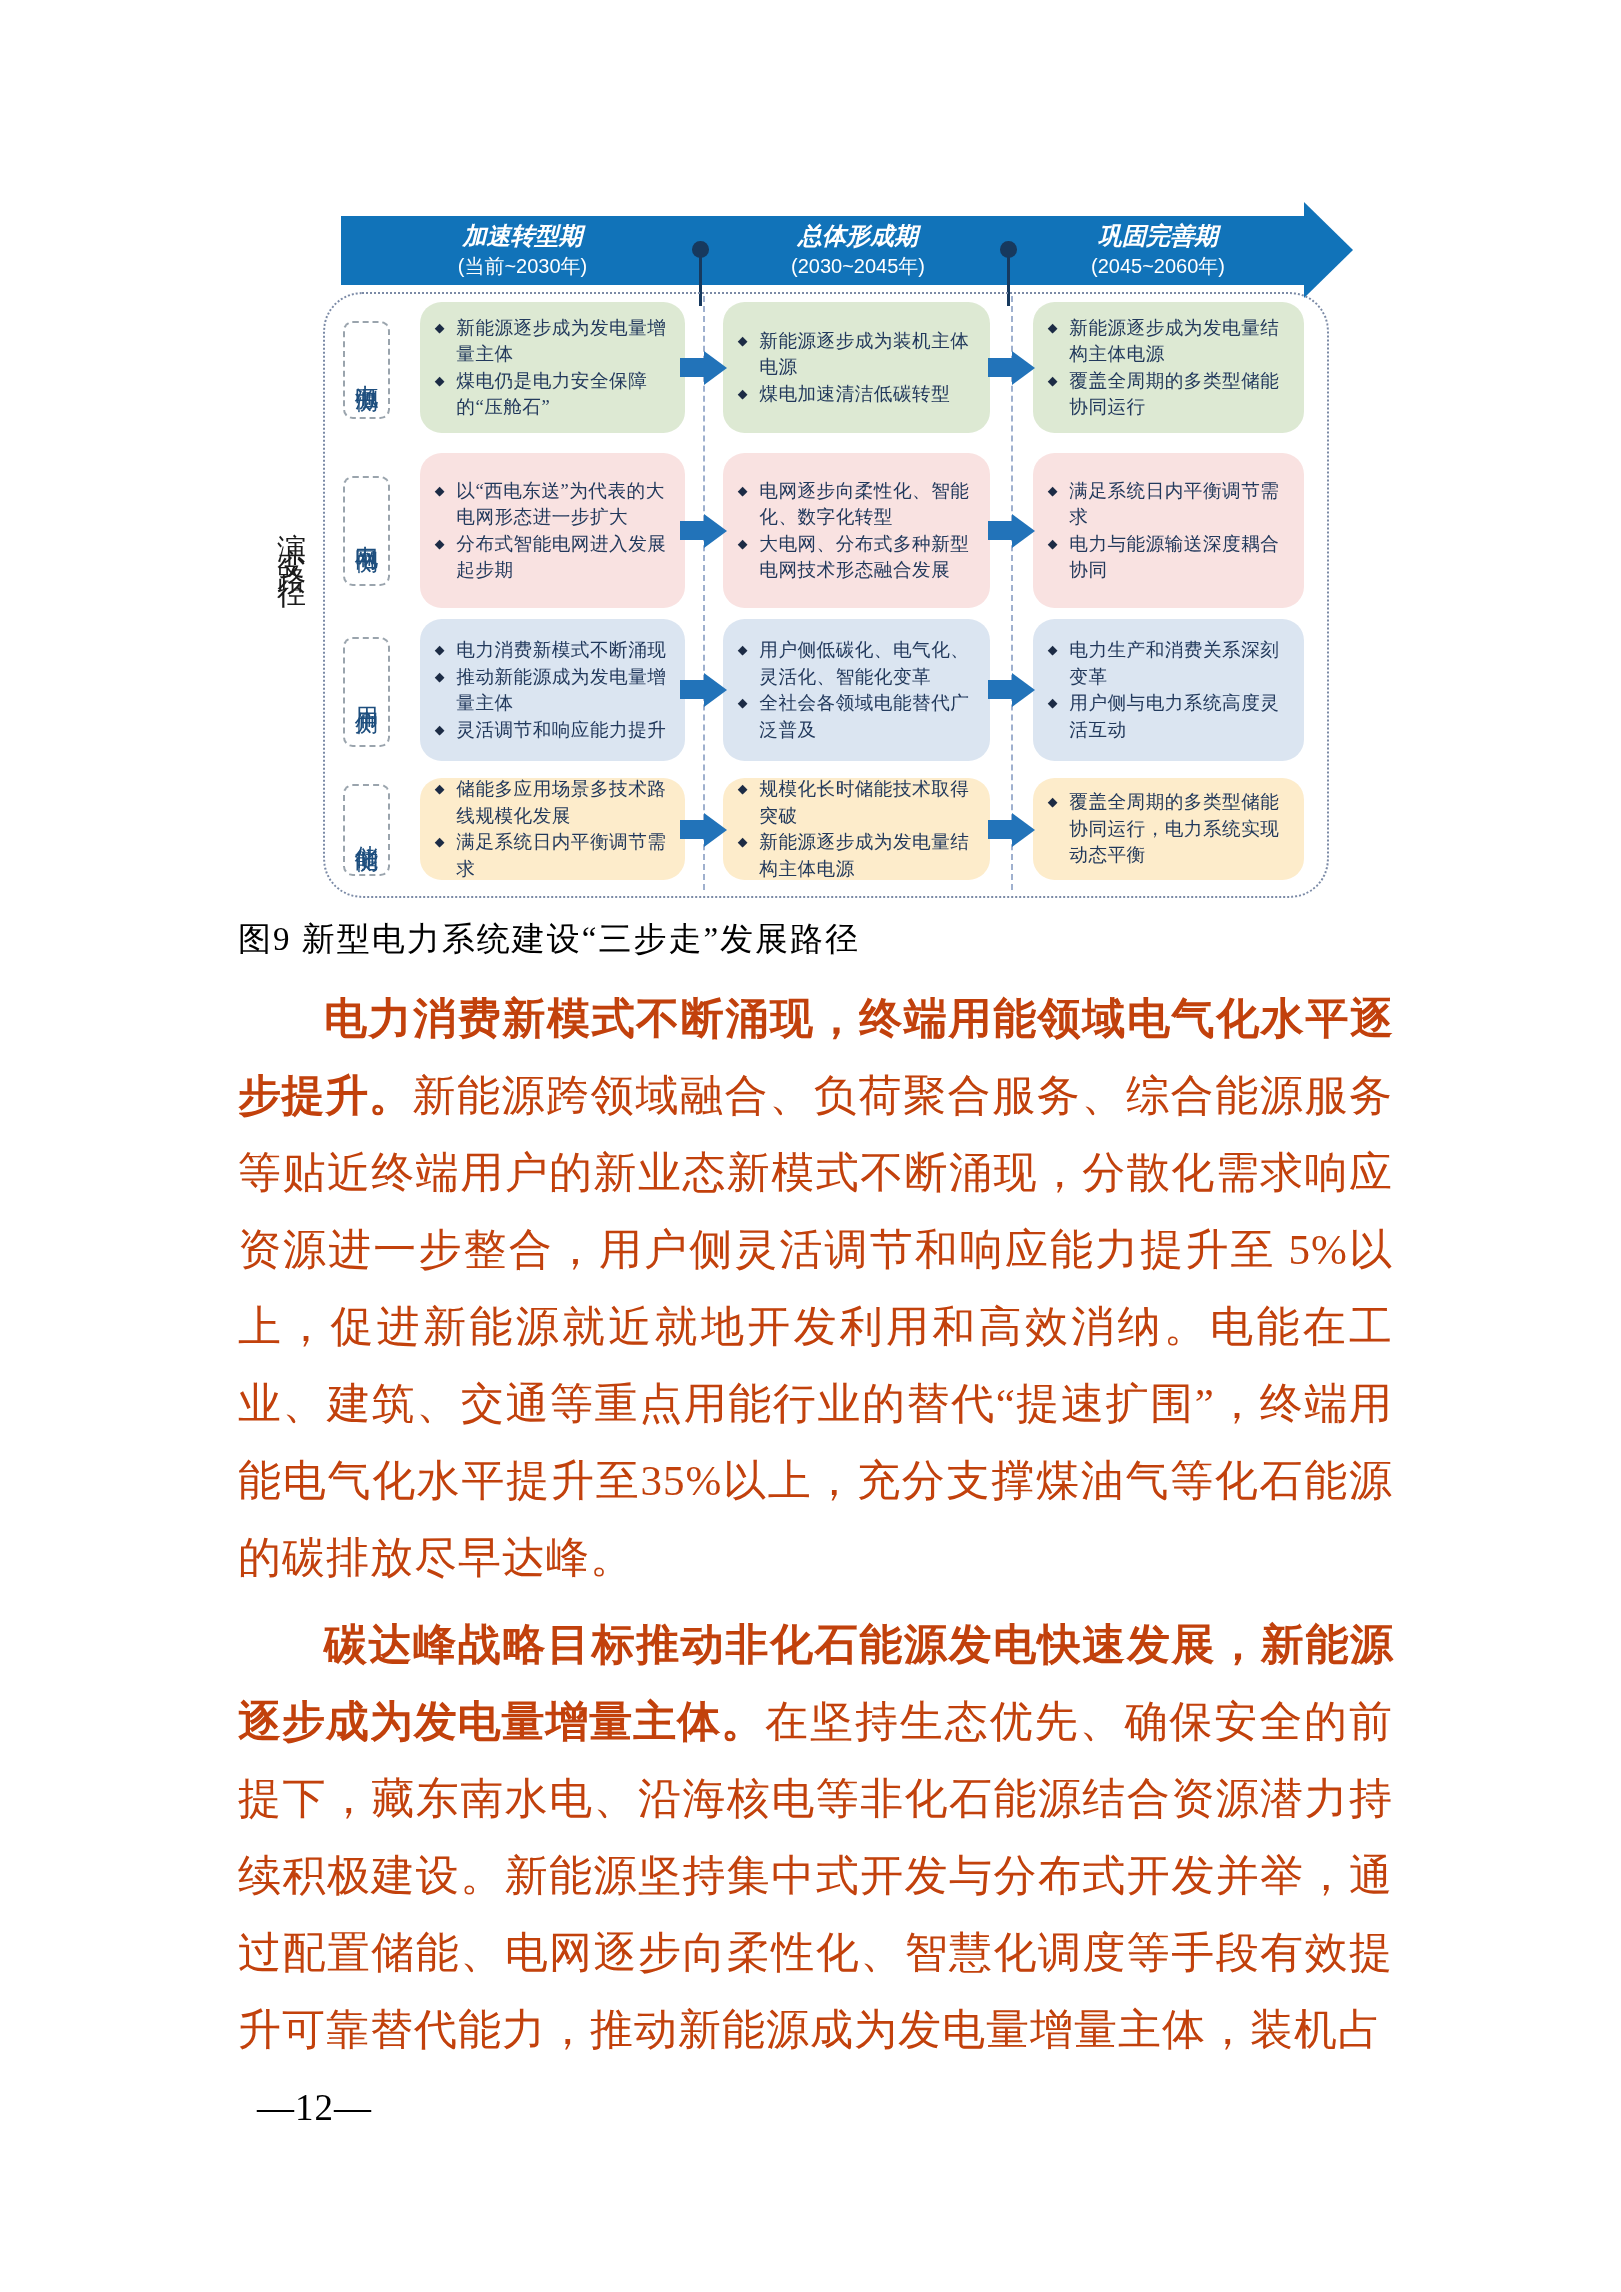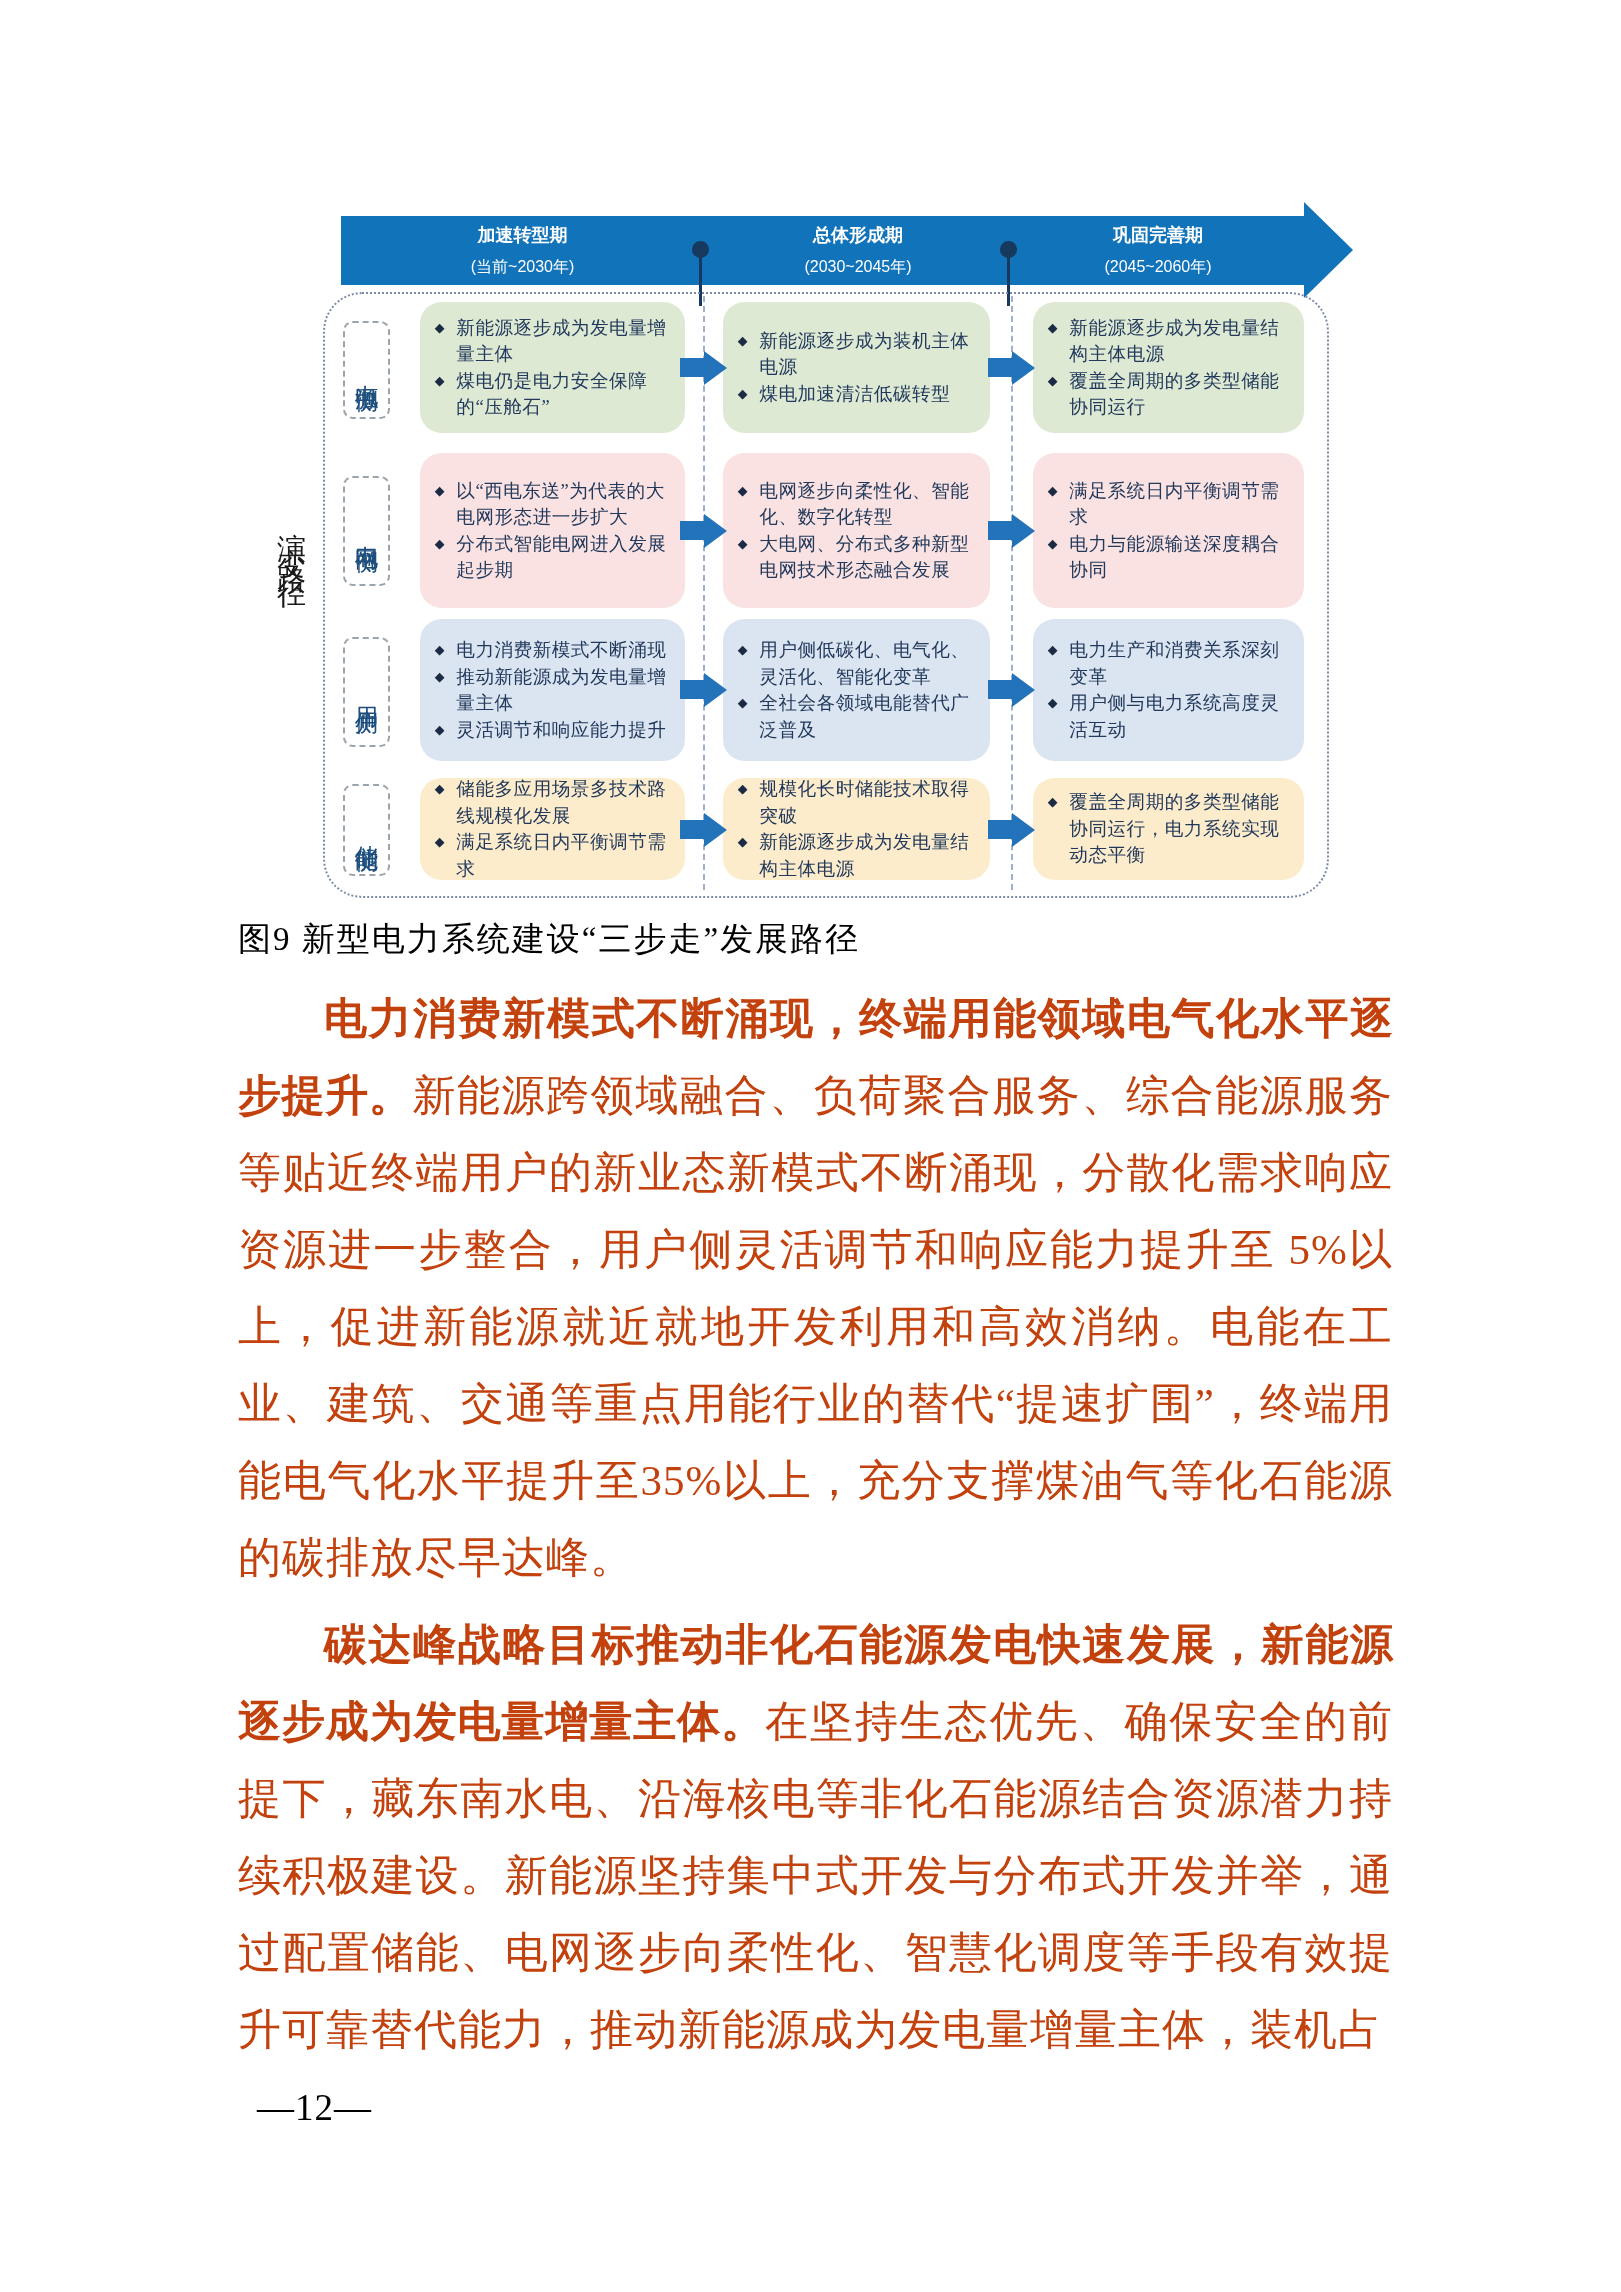"加速转型期" .tl-phase .pt { font-size: 18px -> 24px; font-style: none -> italic }
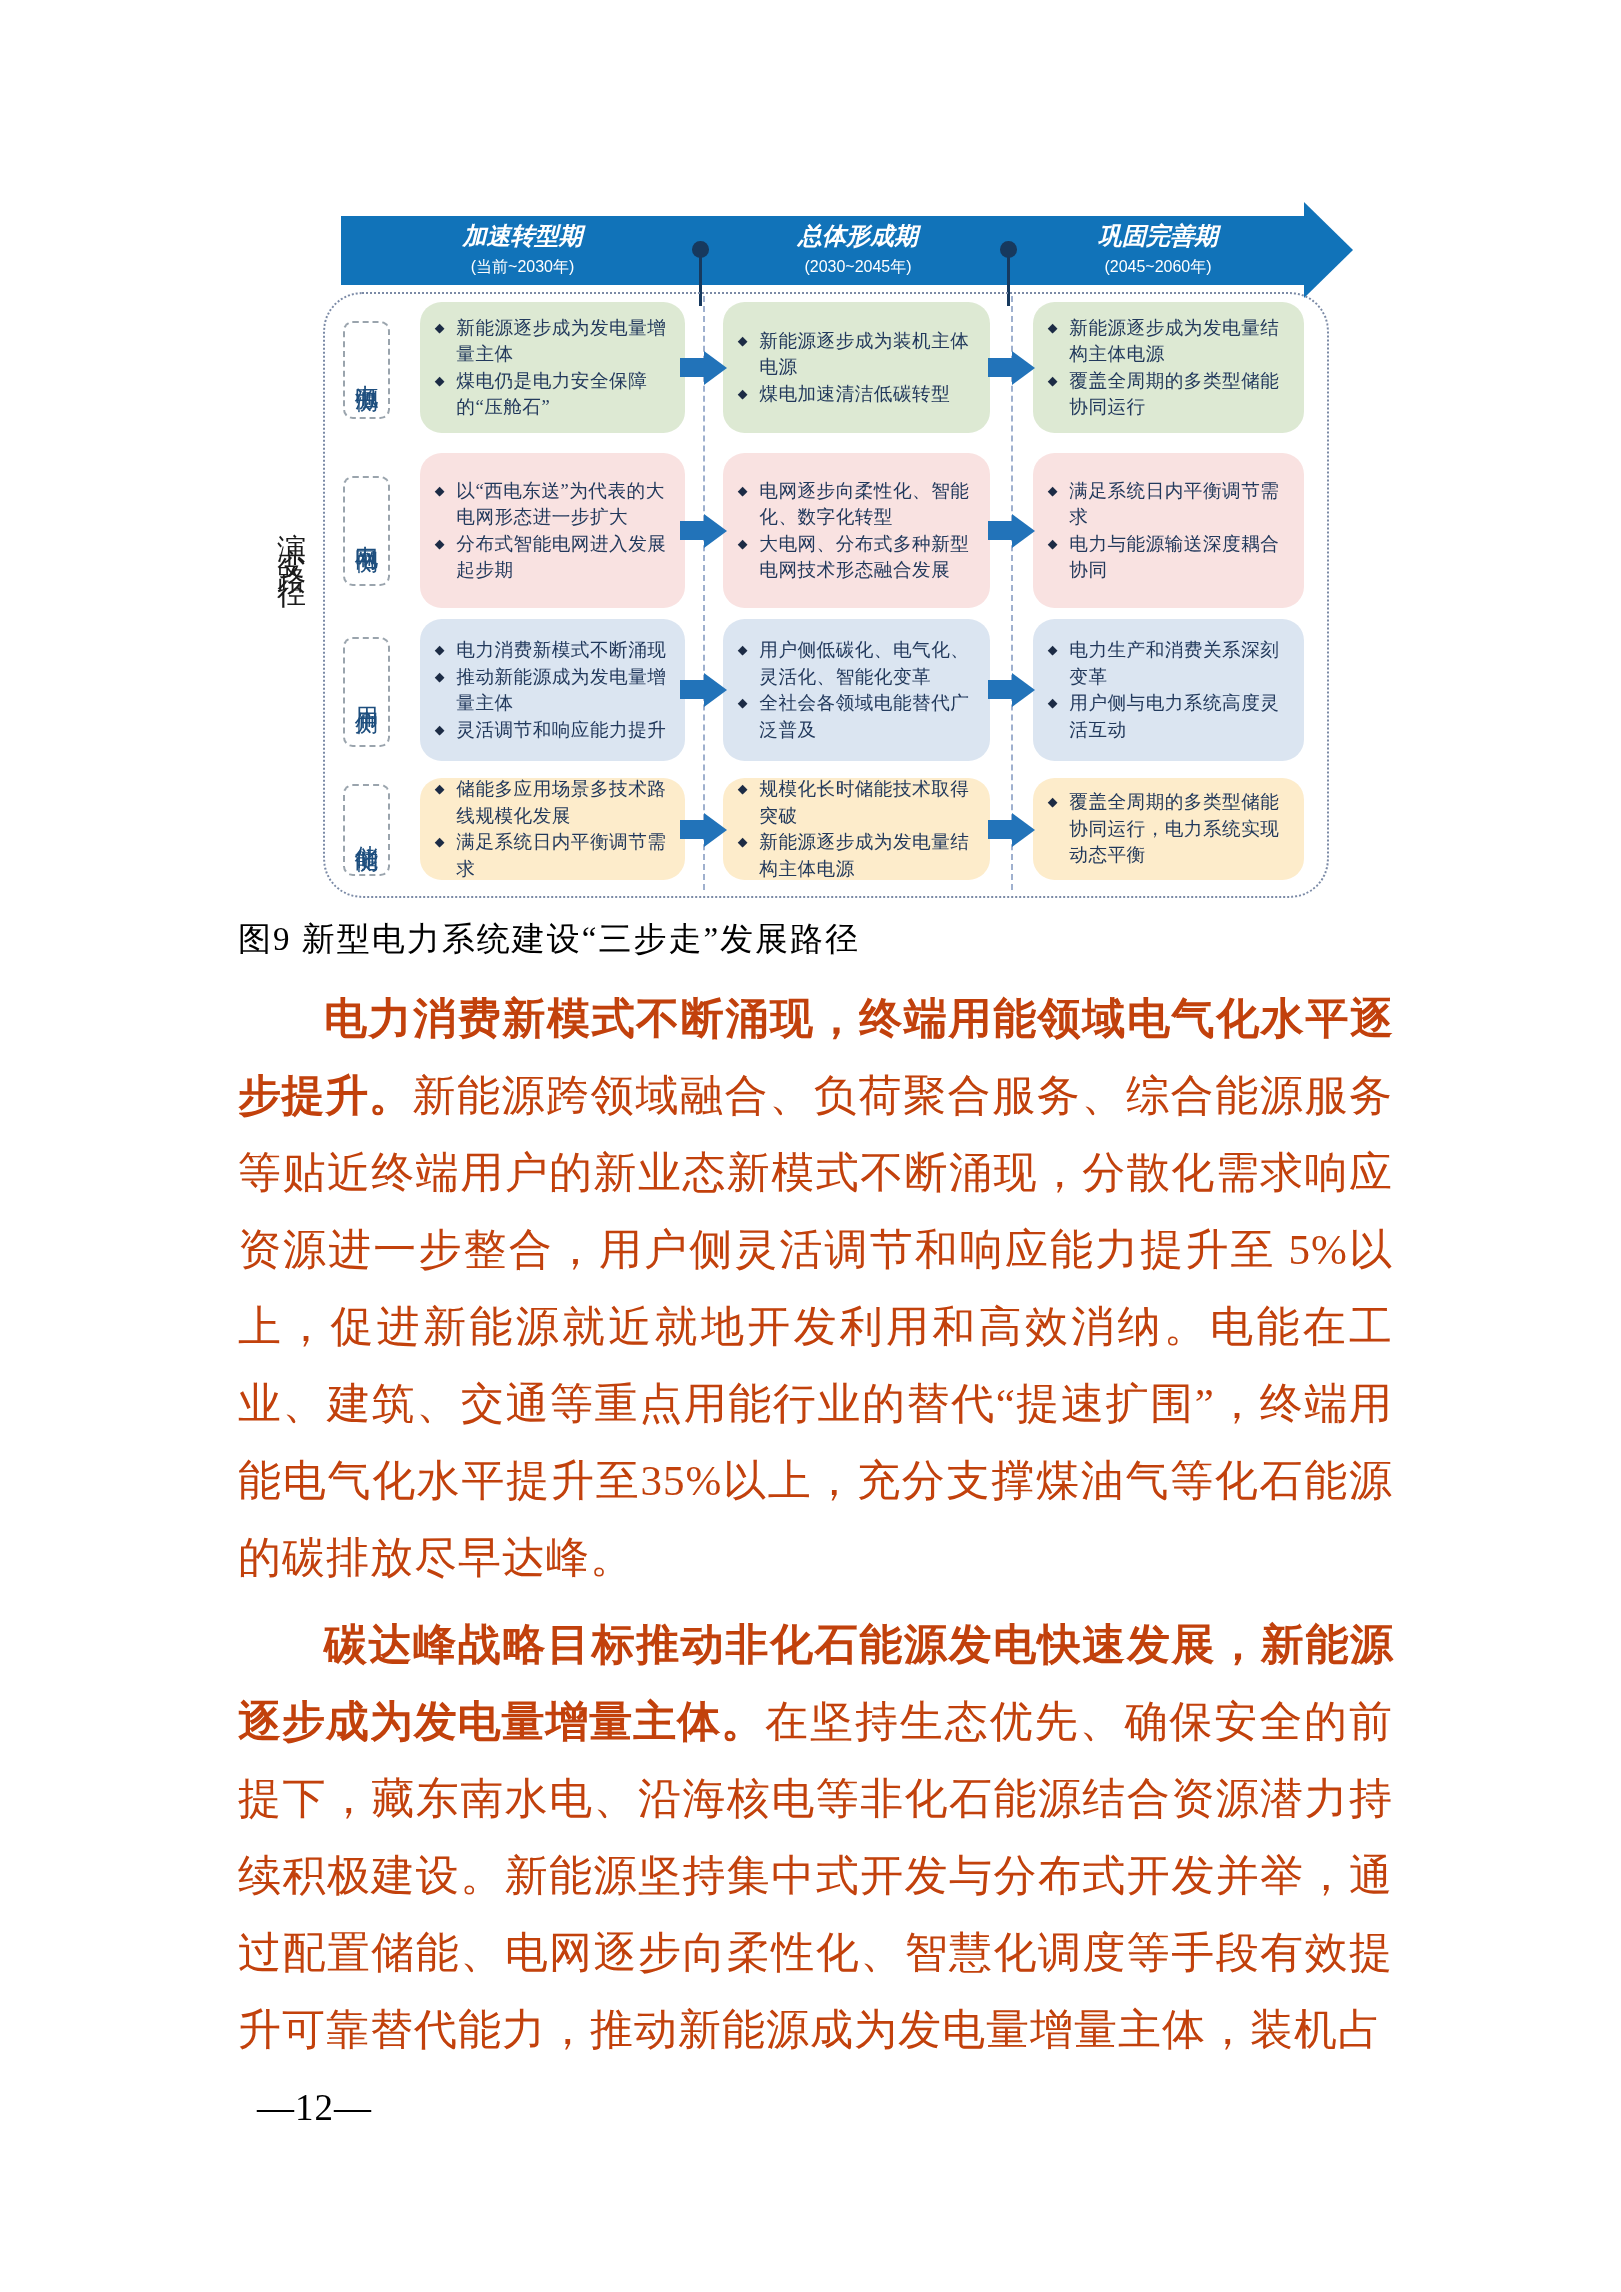"(当前~2030年)" .tl-phase .py { font-size: 16px -> 20px }
